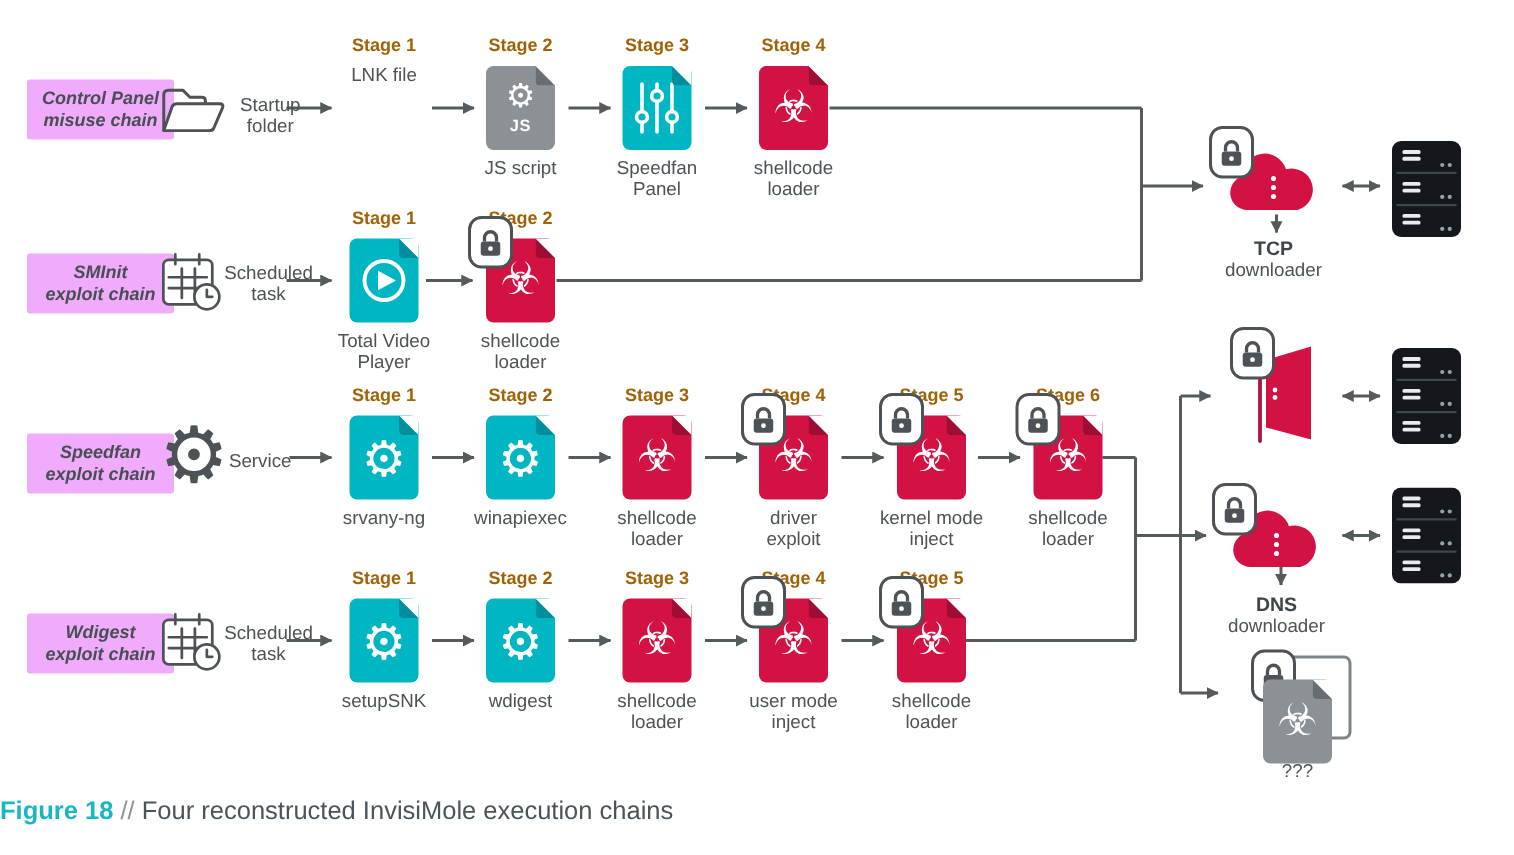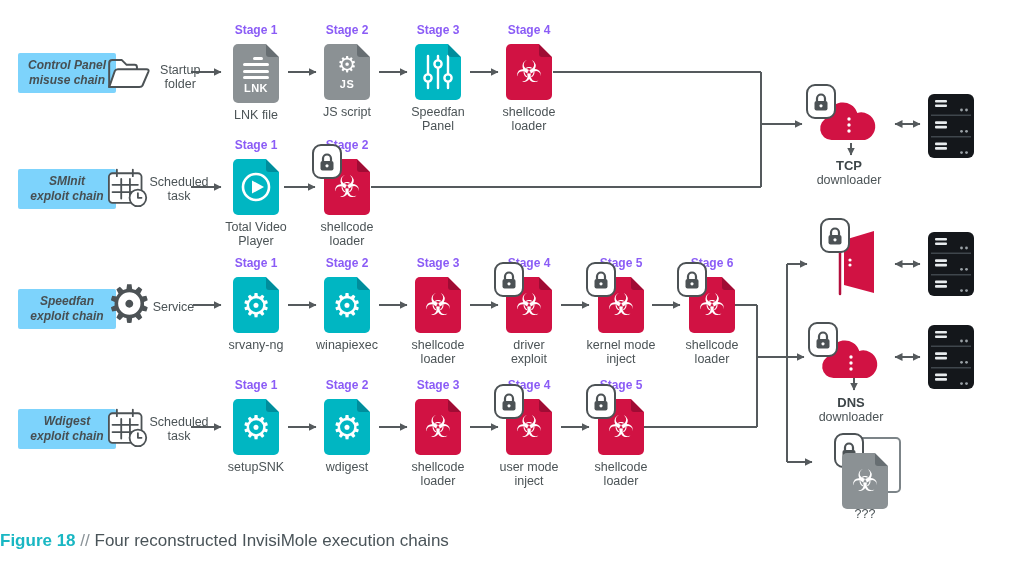"Stage 1" .stage-title { color: #8b5cf6 -> #a16207 }
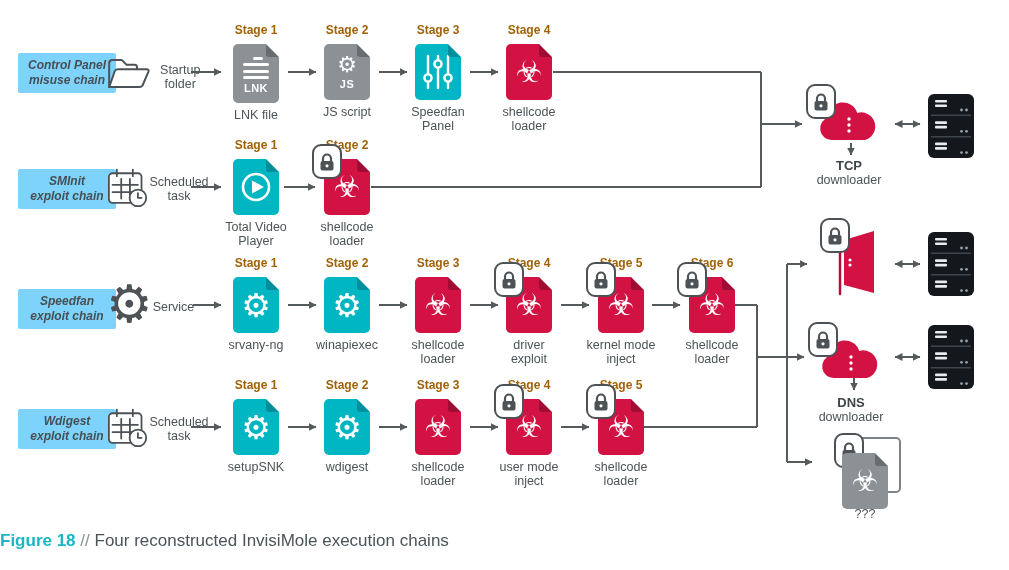"Control Panel" .chainbox { background: #7dd3fc -> #f0abfc }
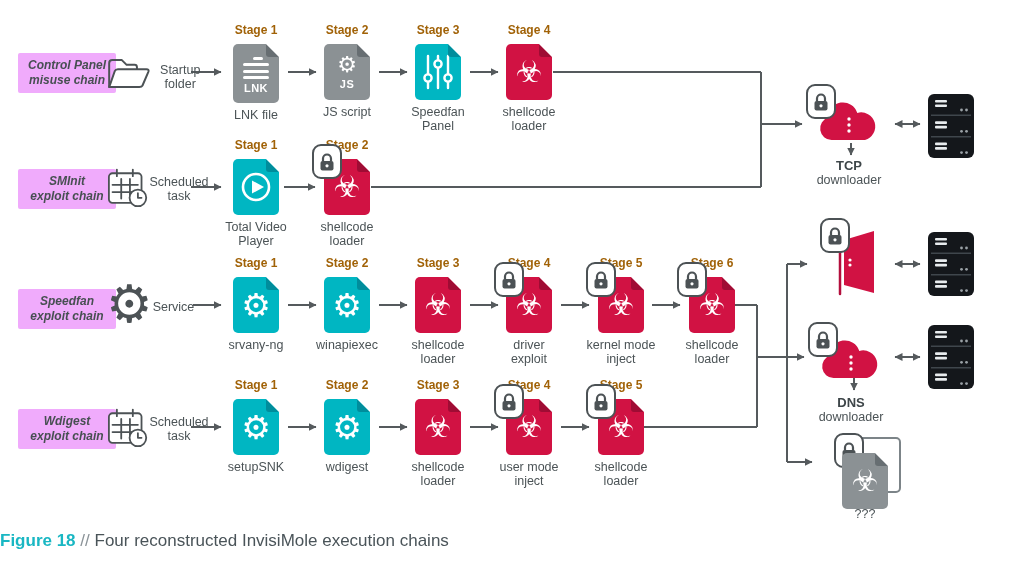"LNK" div.doc { html: <div> <div> <div></div> <div></div> <div></div> <div></div> </div> <div>LNK</div> </div> -> none }
